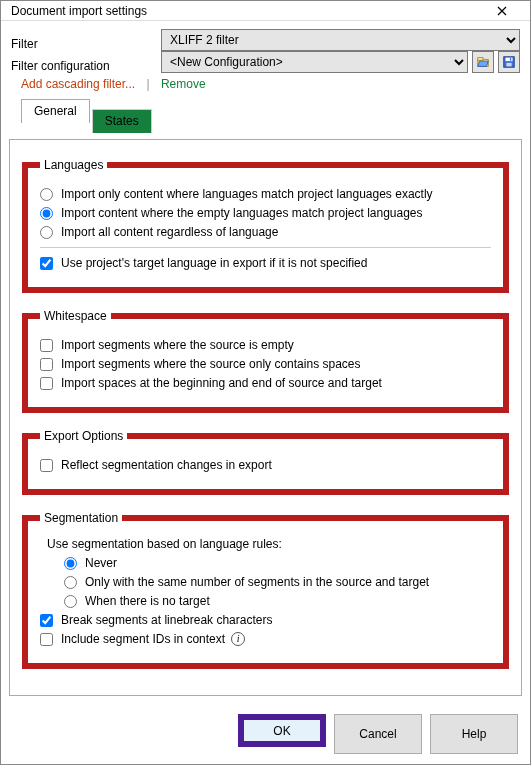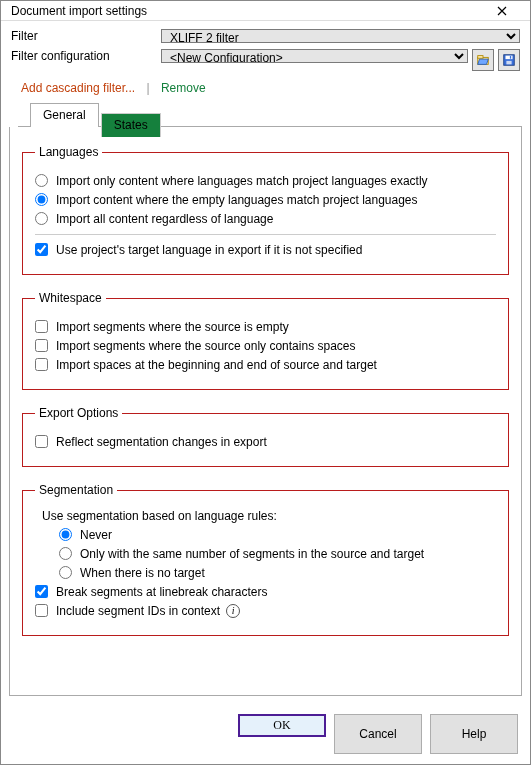"Filter" .row { align-items: flex-start -> flex-end; margin-bottom: 6px -> none }
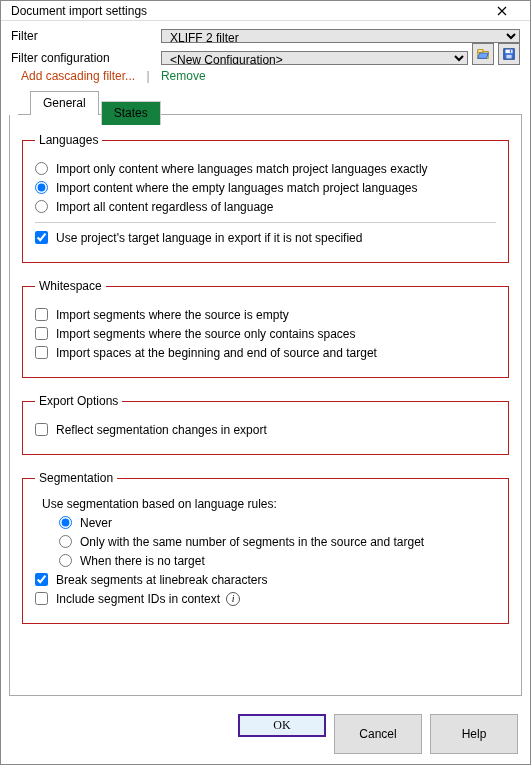"XLIFF 2 filter" .row select { height: 14px -> 22px }
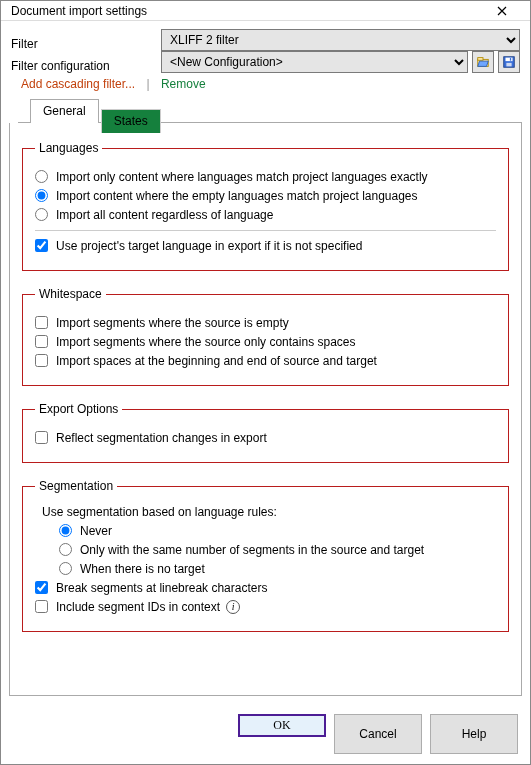"General" .tabs { margin-left: 9px -> none; padding: 0 0 0 20px -> 0 0 17px 20px }
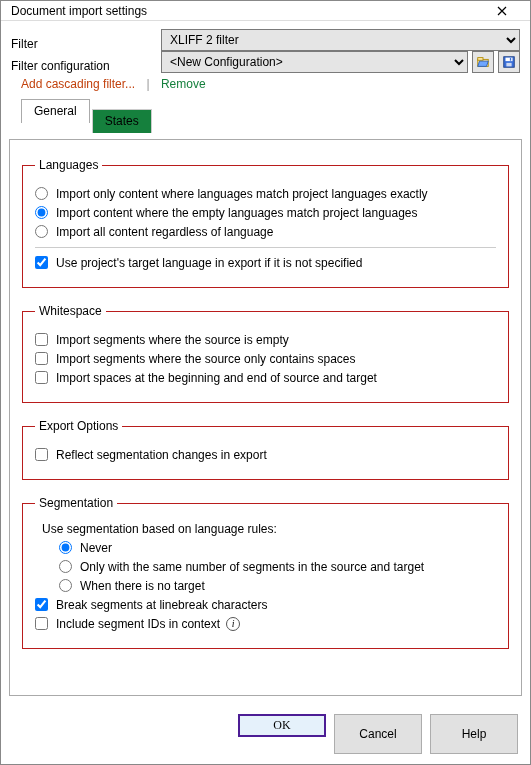"Languages" fieldset { border: 1px solid #b91c1c -> 6px solid #b91c1c }
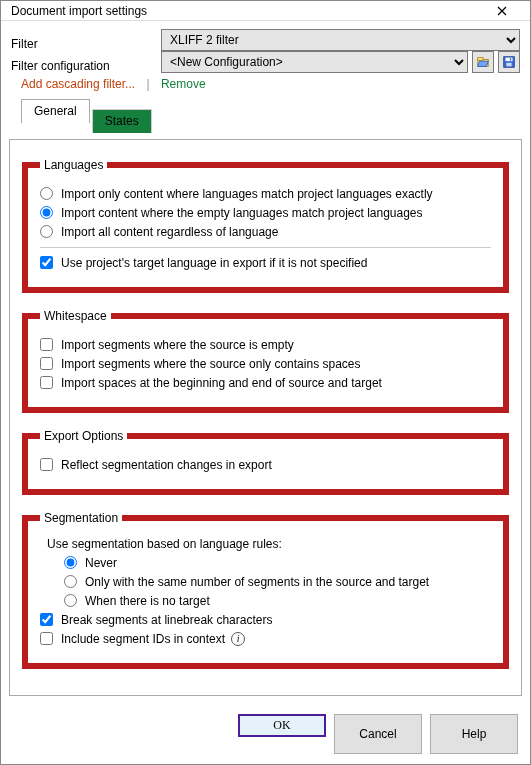"Import only content where languages" .opt { align-items: flex-start -> center }
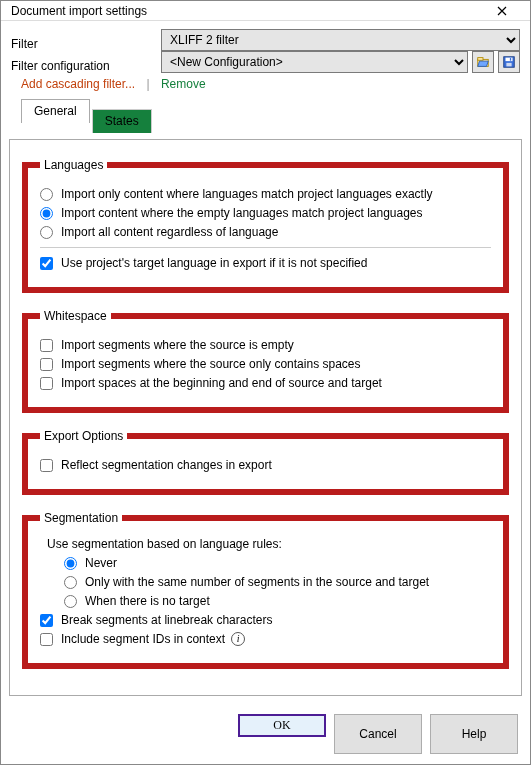"OK" .btn.default { border: 2px solid #4c1d95 -> 6px solid #4c1d95; font-family: Liberation Serif, serif -> none; height: 23px -> 33px }
